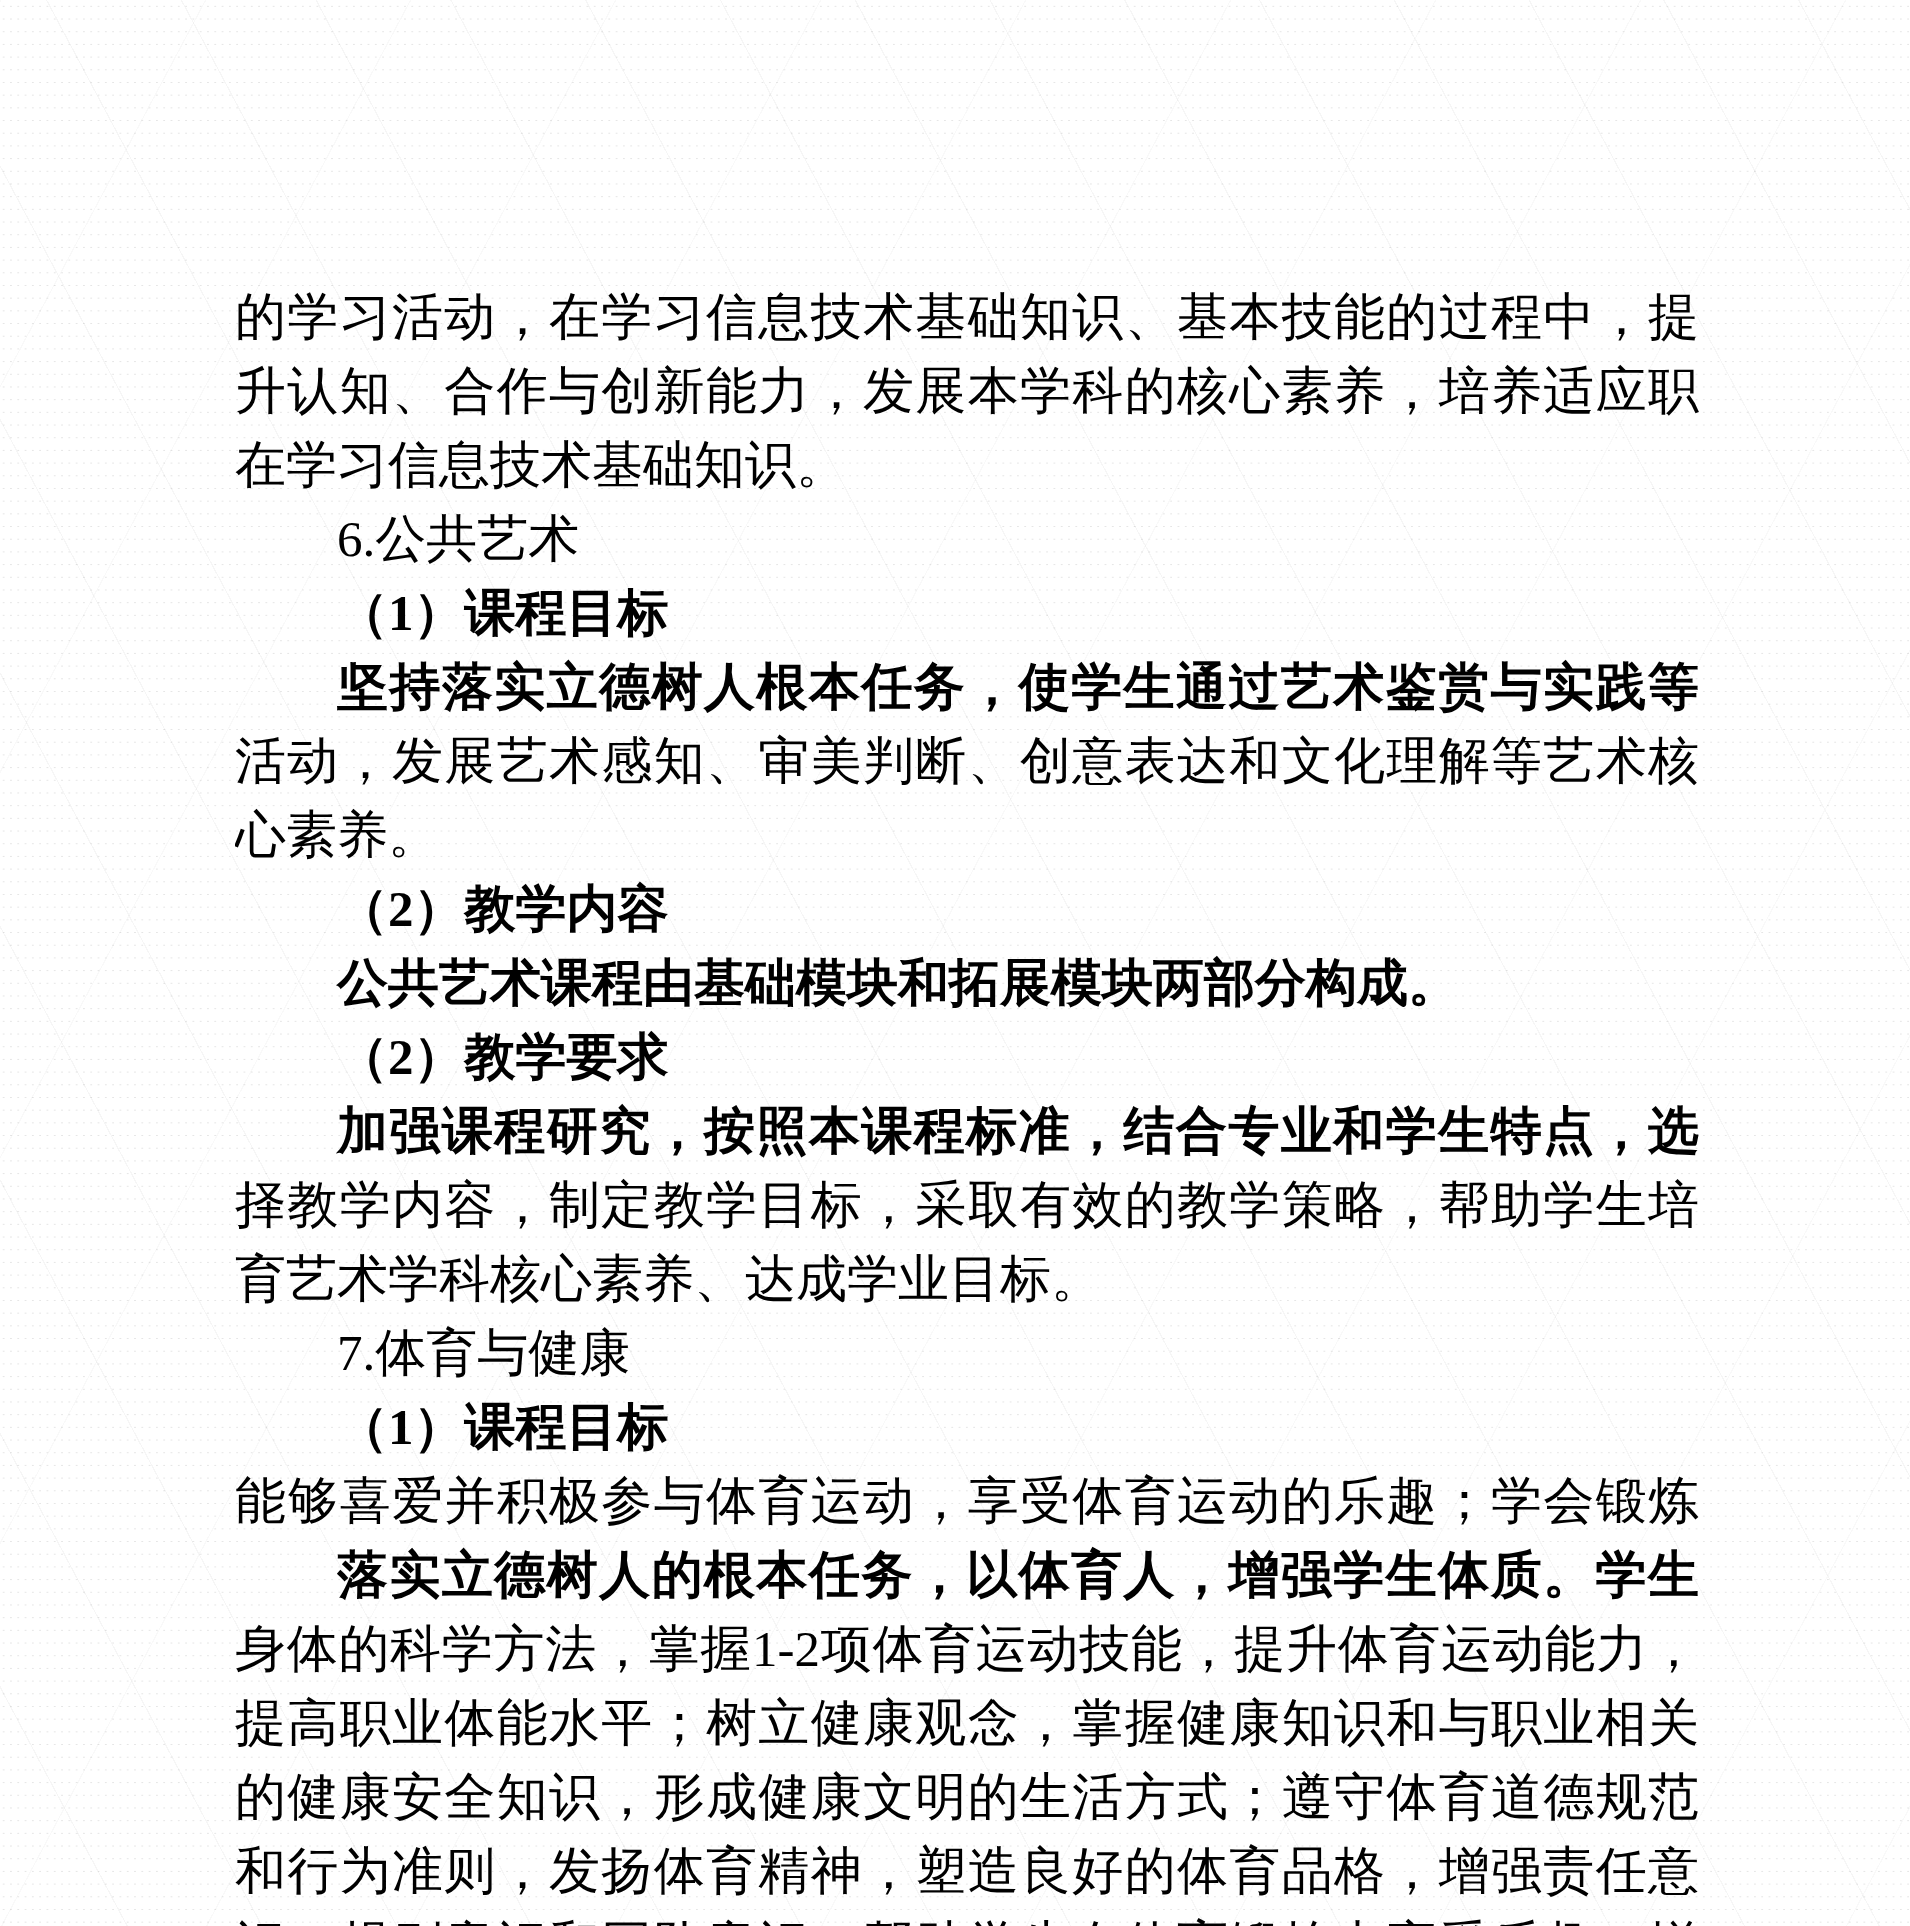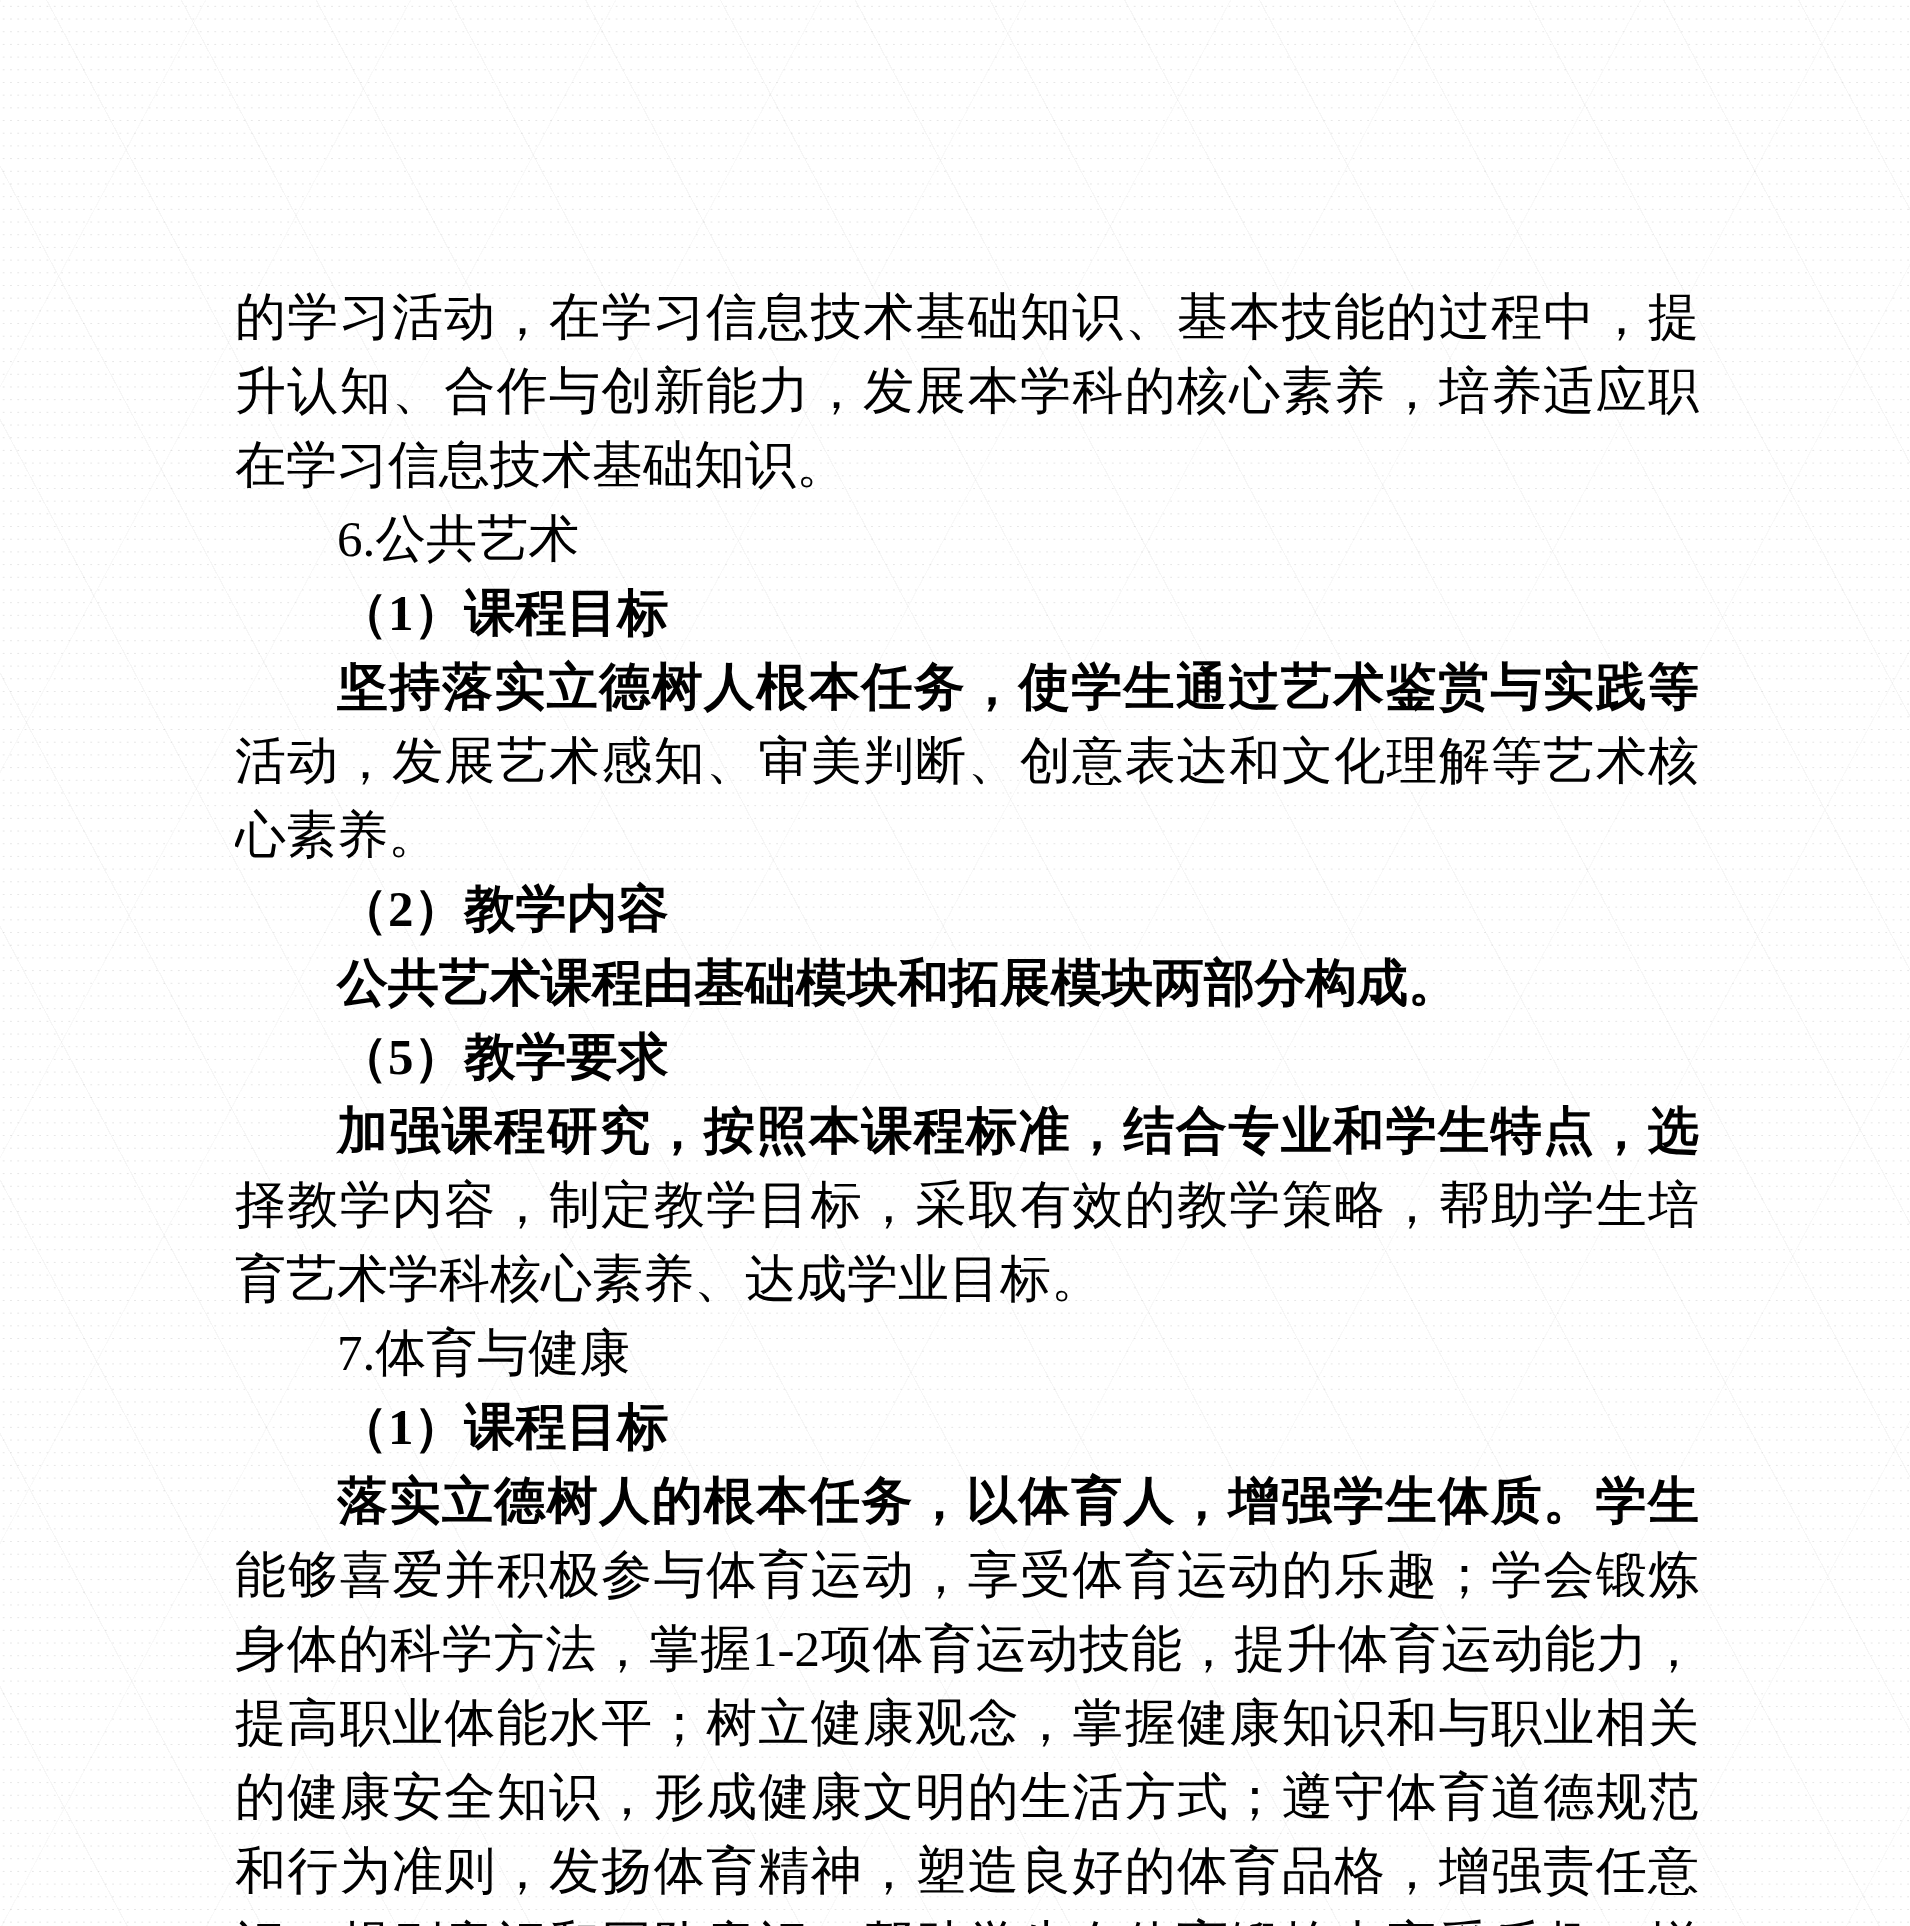"（5）教学要求" div.line { text: 5 -> 2 }
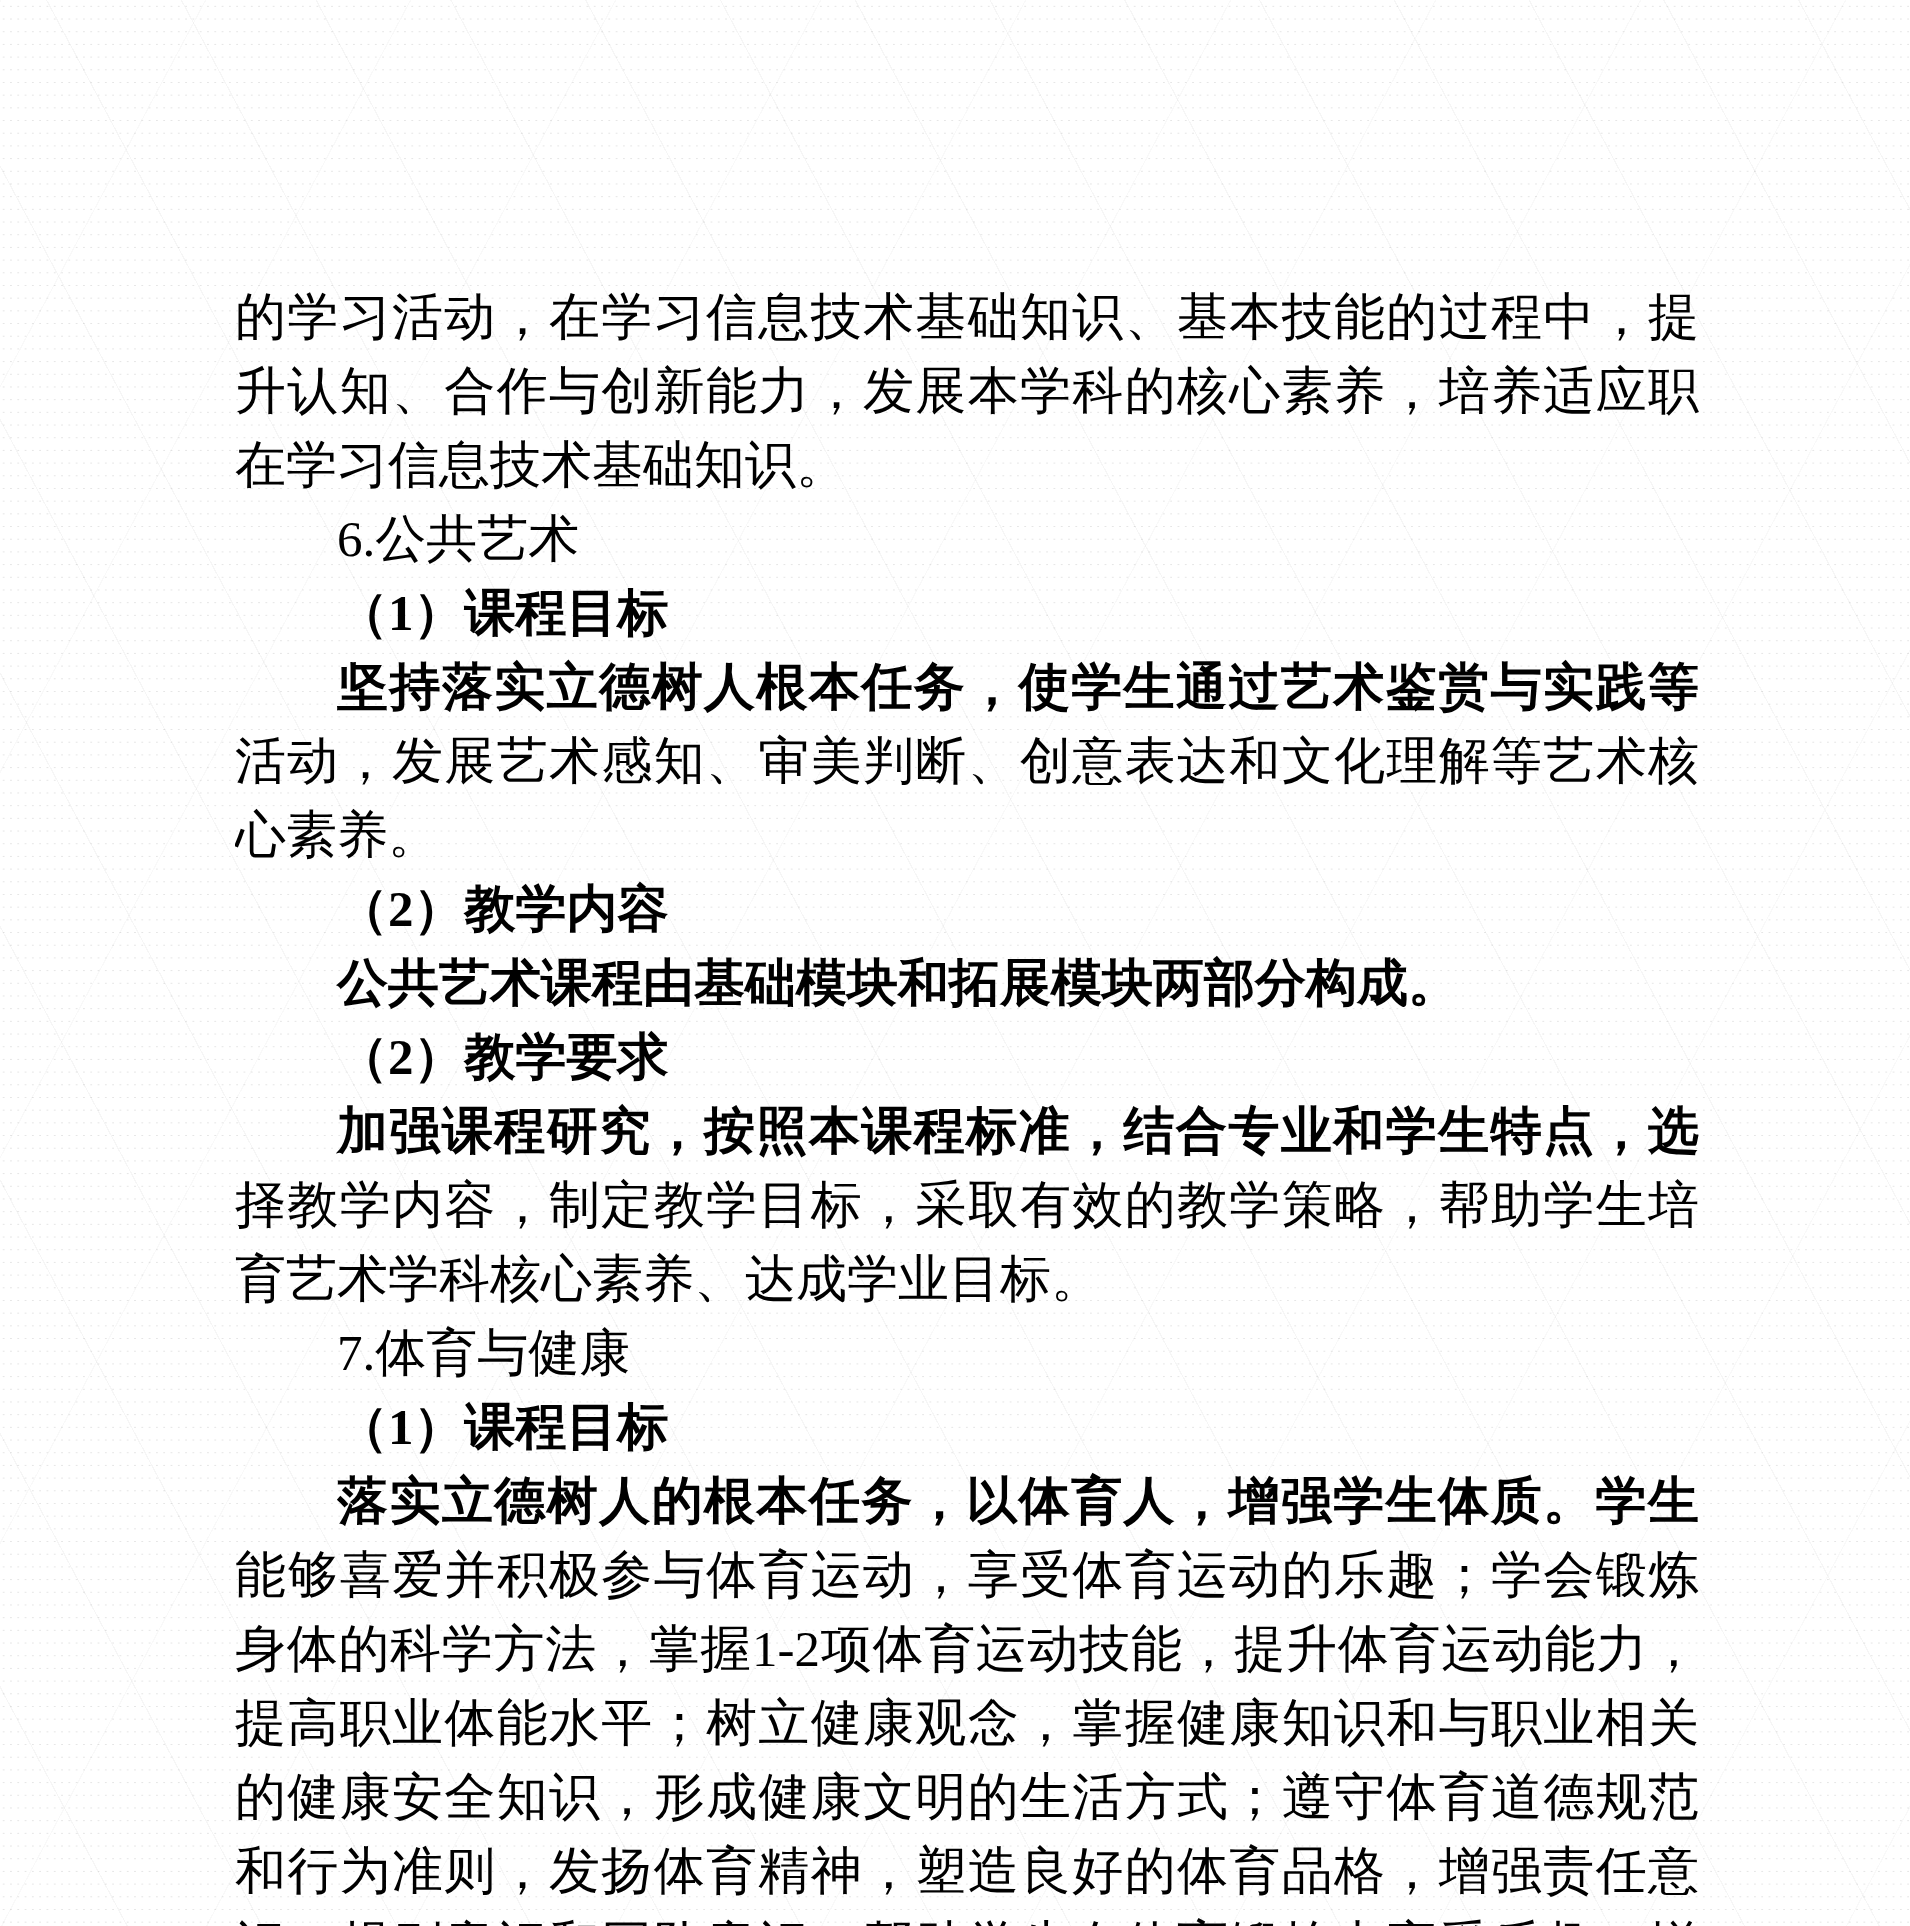"落实立德树人的根本任务，以体育人，增强学生体质。学生" div.line { order: before "能够喜爱并积极参与体育运动，享受体育运动的乐趣；学会锻炼" -> after "能够喜爱并积极参与体育运动，享受体育运动的乐趣；学会锻炼" }
